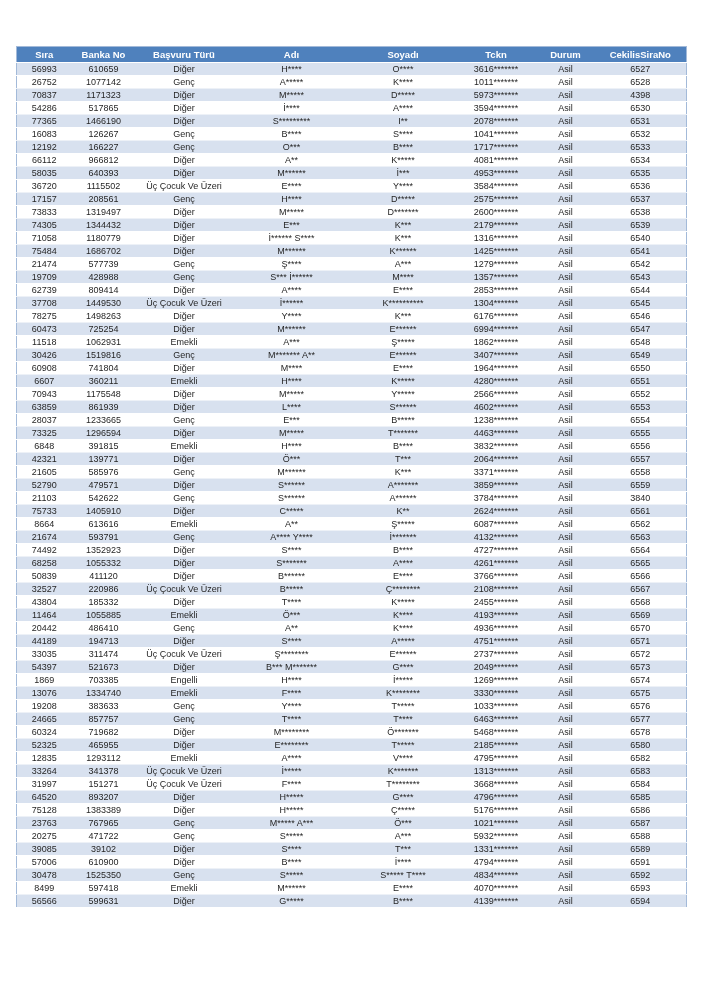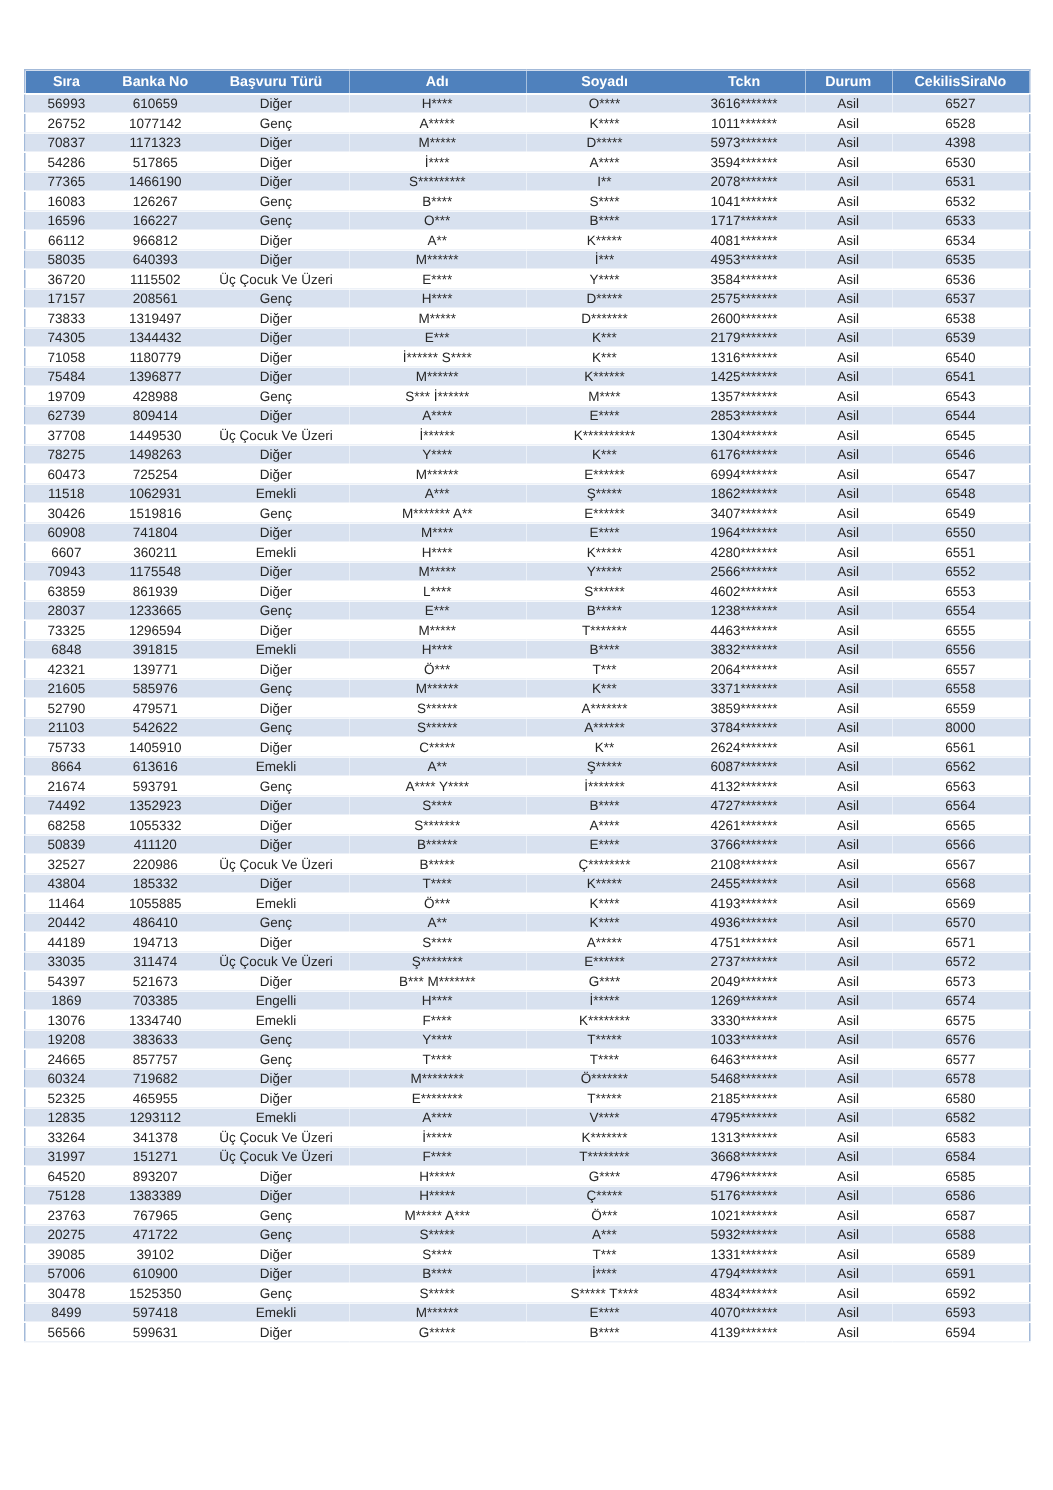"16596" td { text: 16596 -> 12192 }
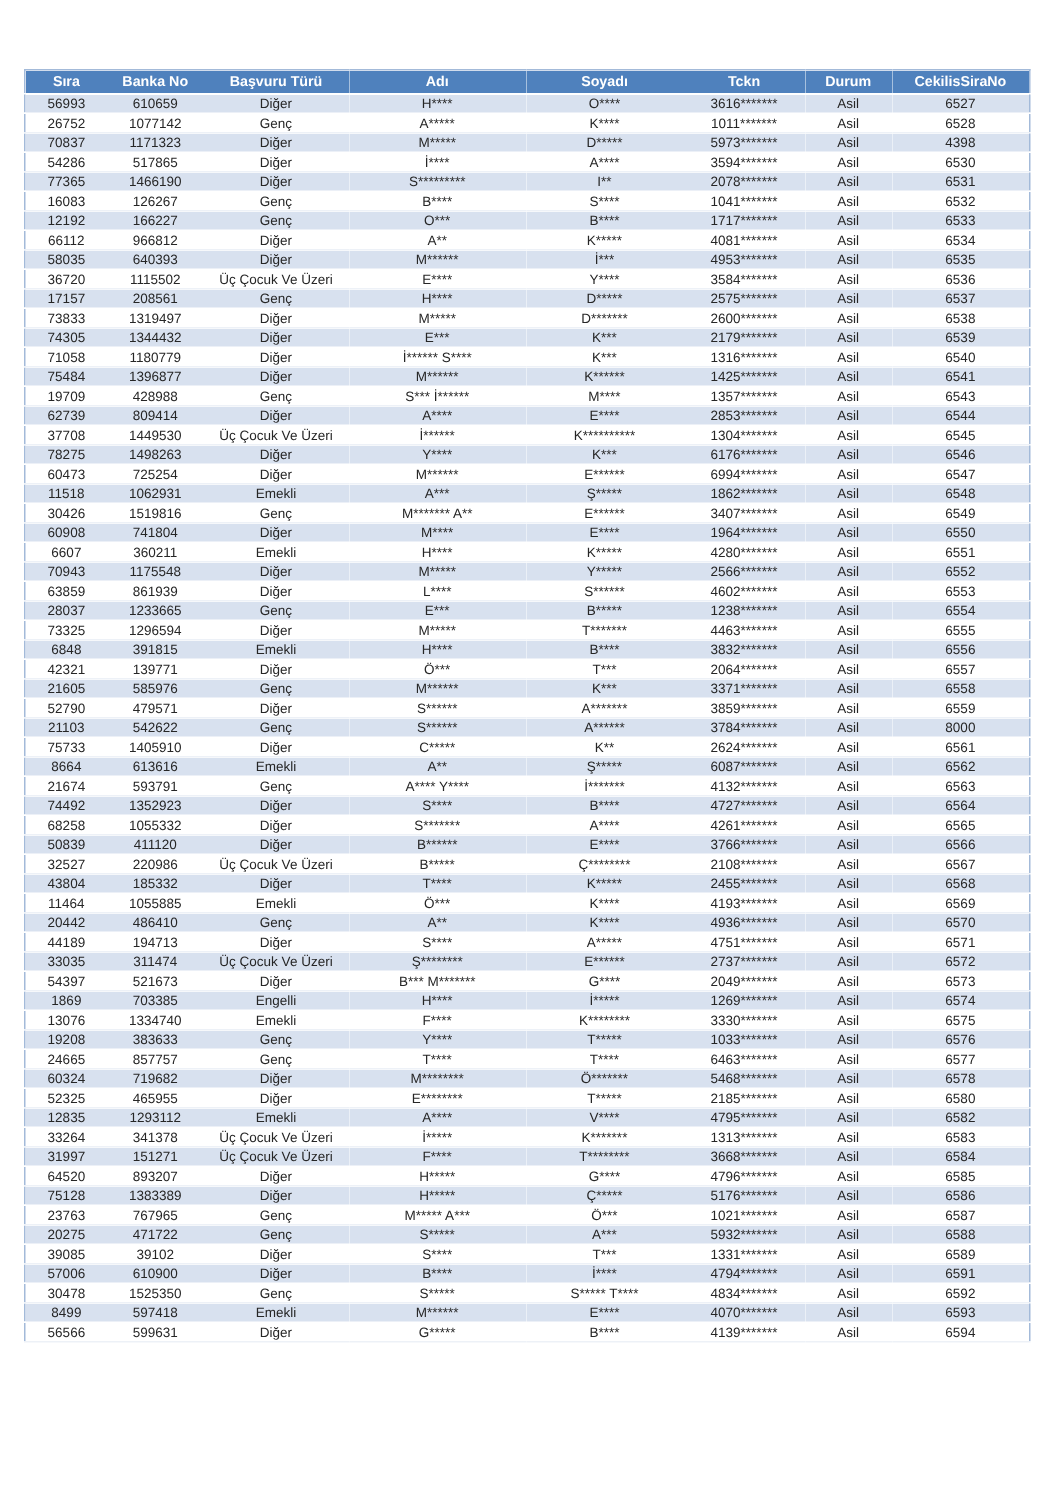"1396877" td { text: 1396877 -> 1686702 }
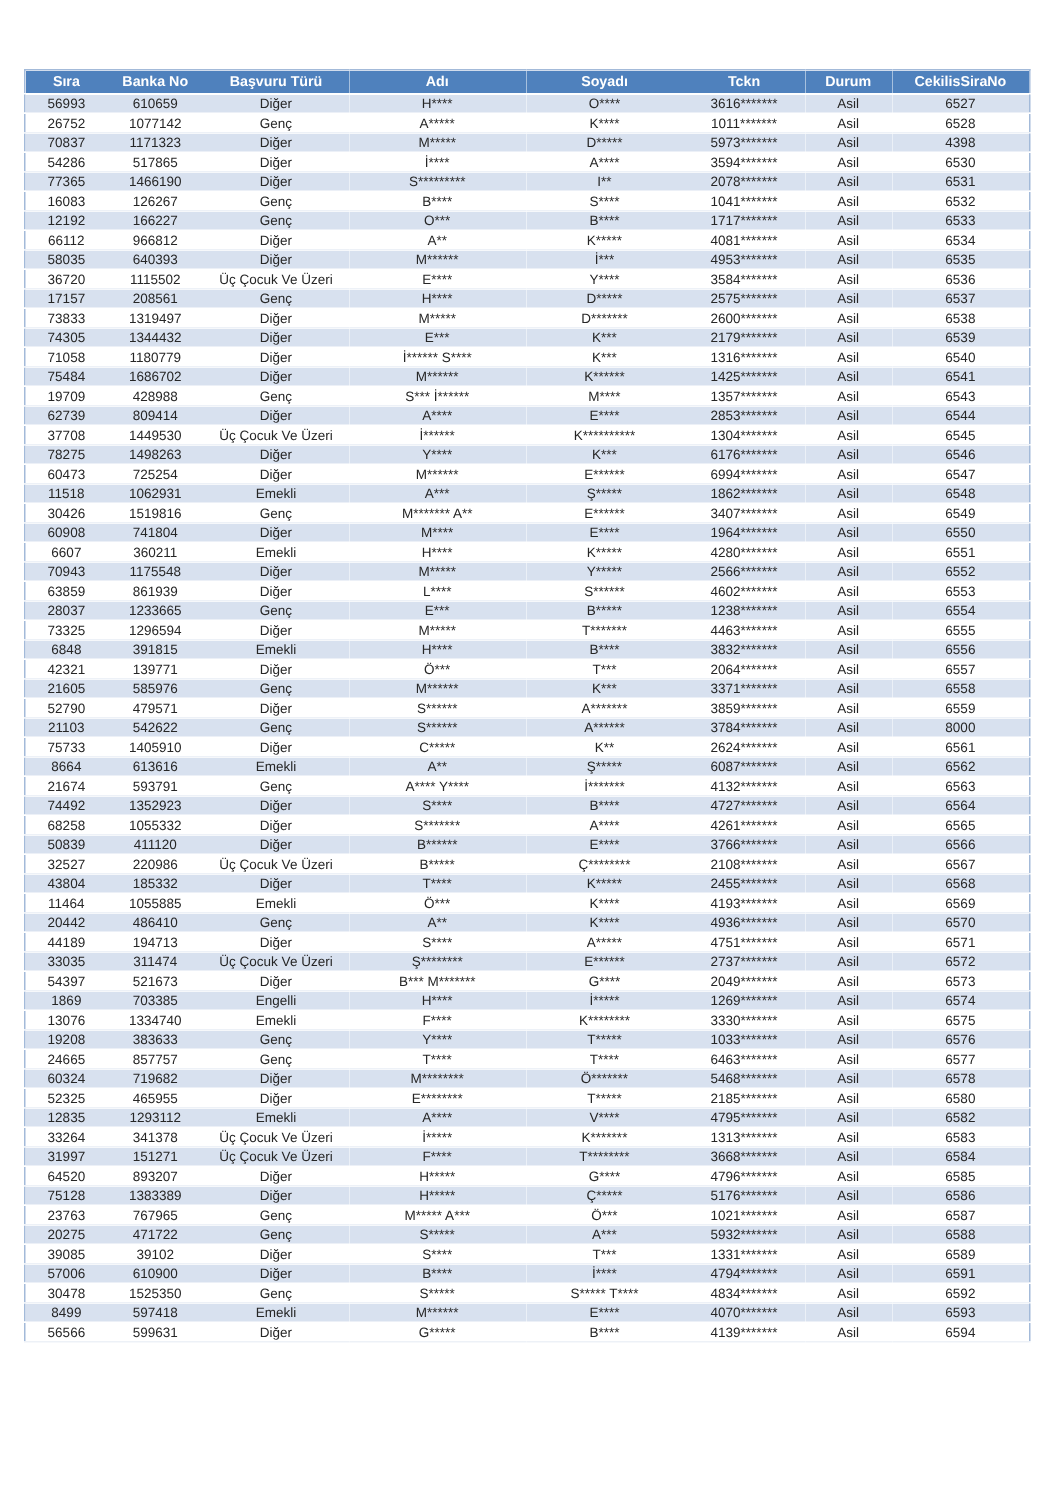"21474" tr { html: none -> <tr> <td>21474</td> <td>577739</td> <td>Genç</td> <td>Ş****</td> <td>A***</td> <td>1279*******</td> <td>Asil</td> <td>6542</td> </tr> }
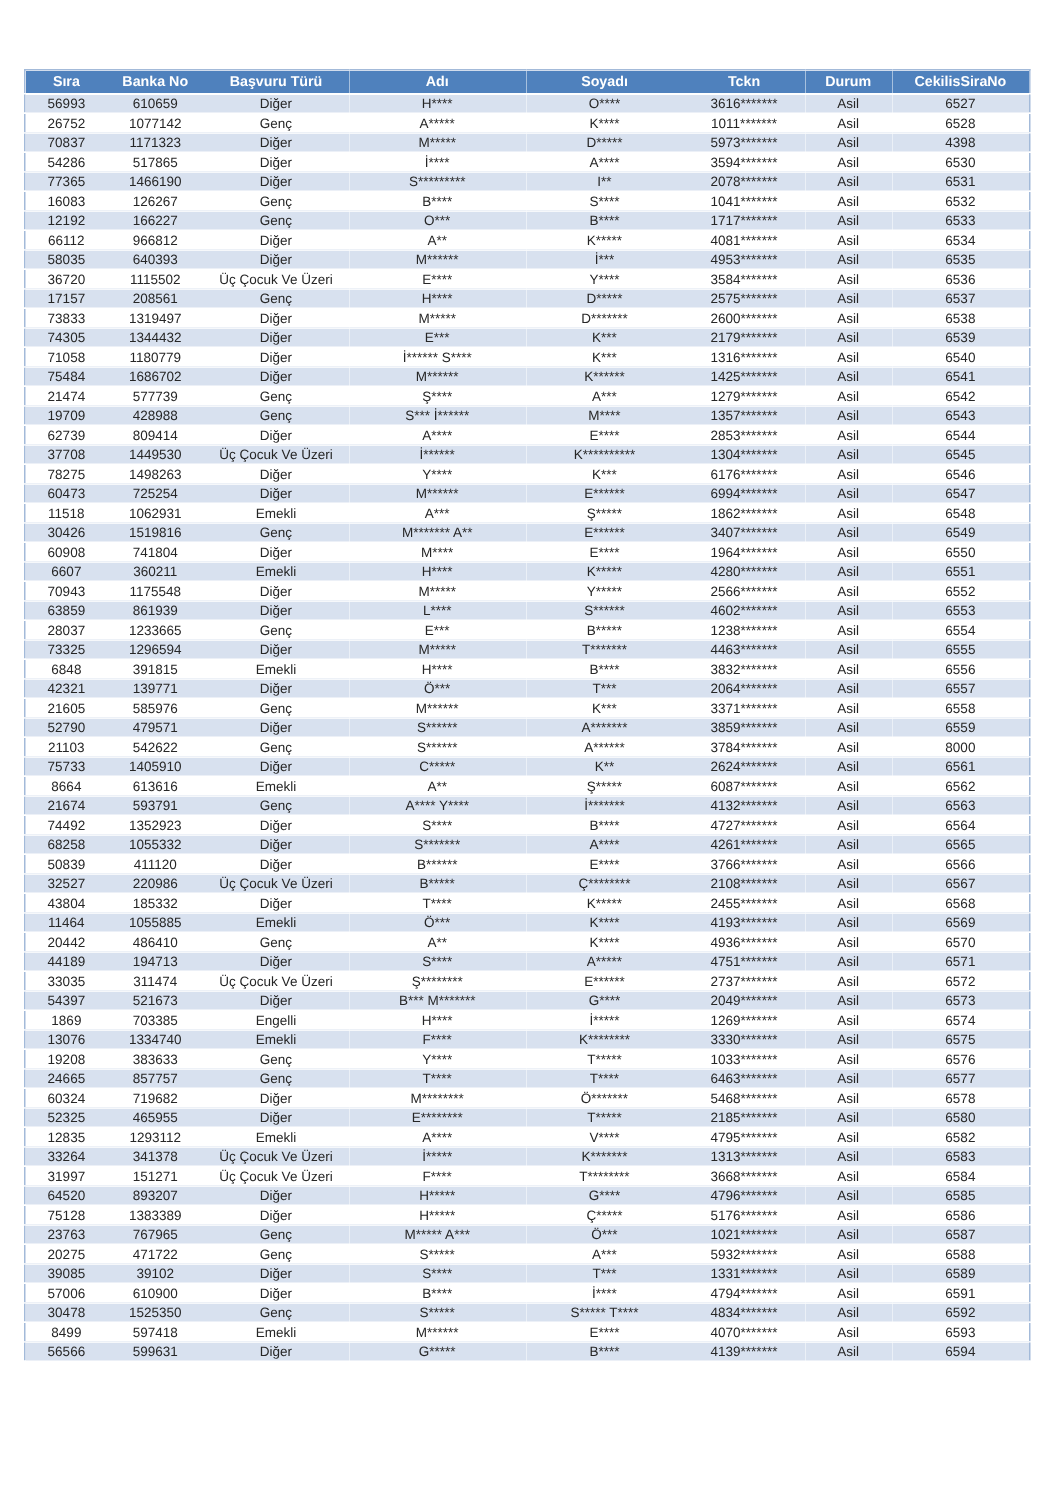"8000" td { text: 8000 -> 3840 }
